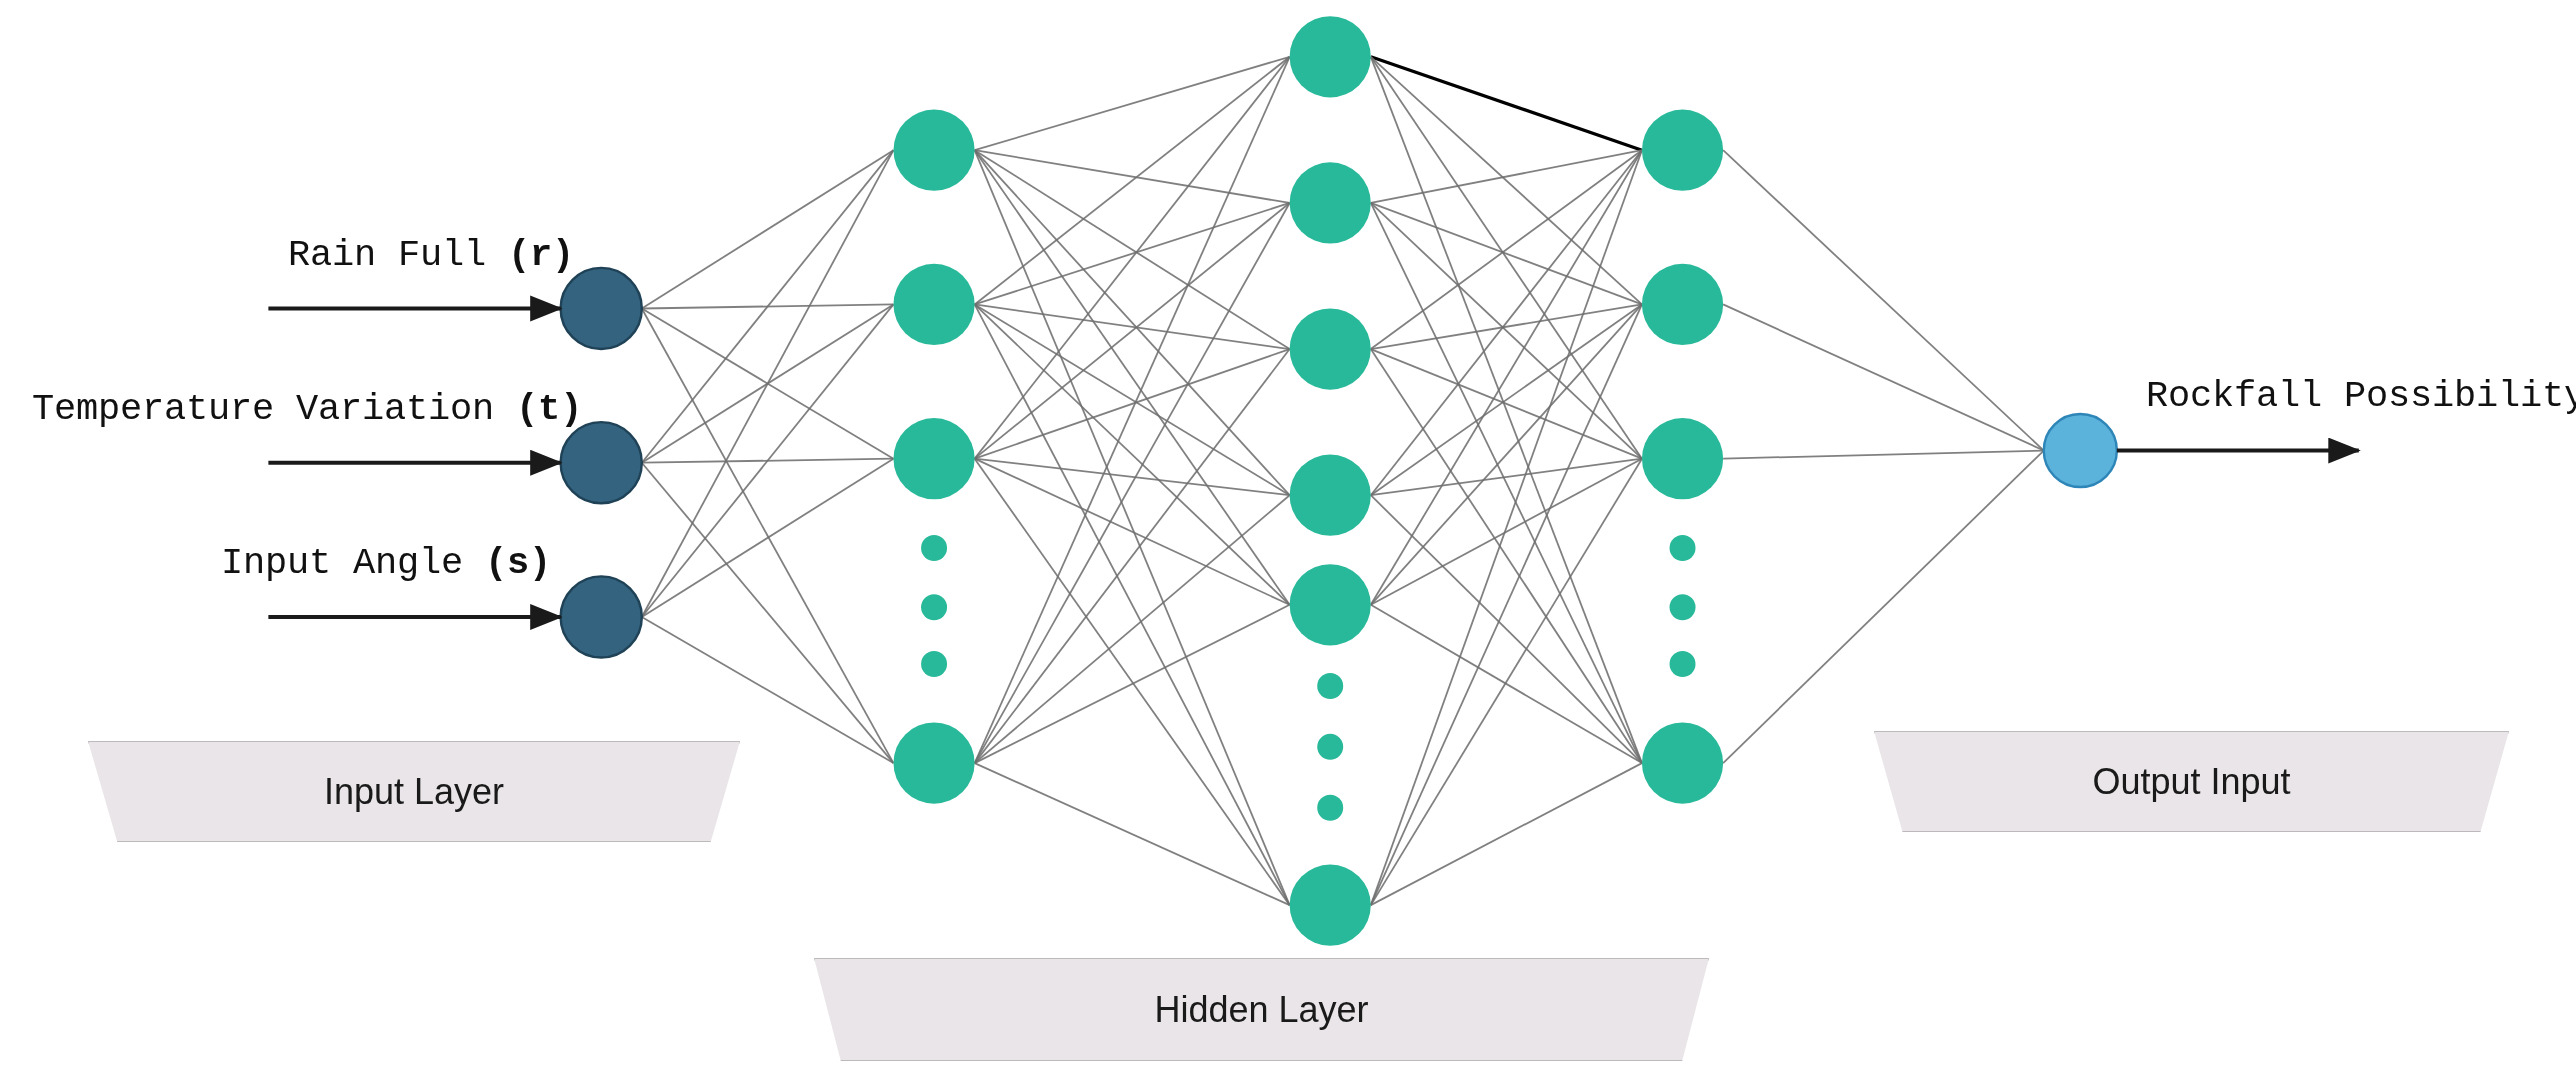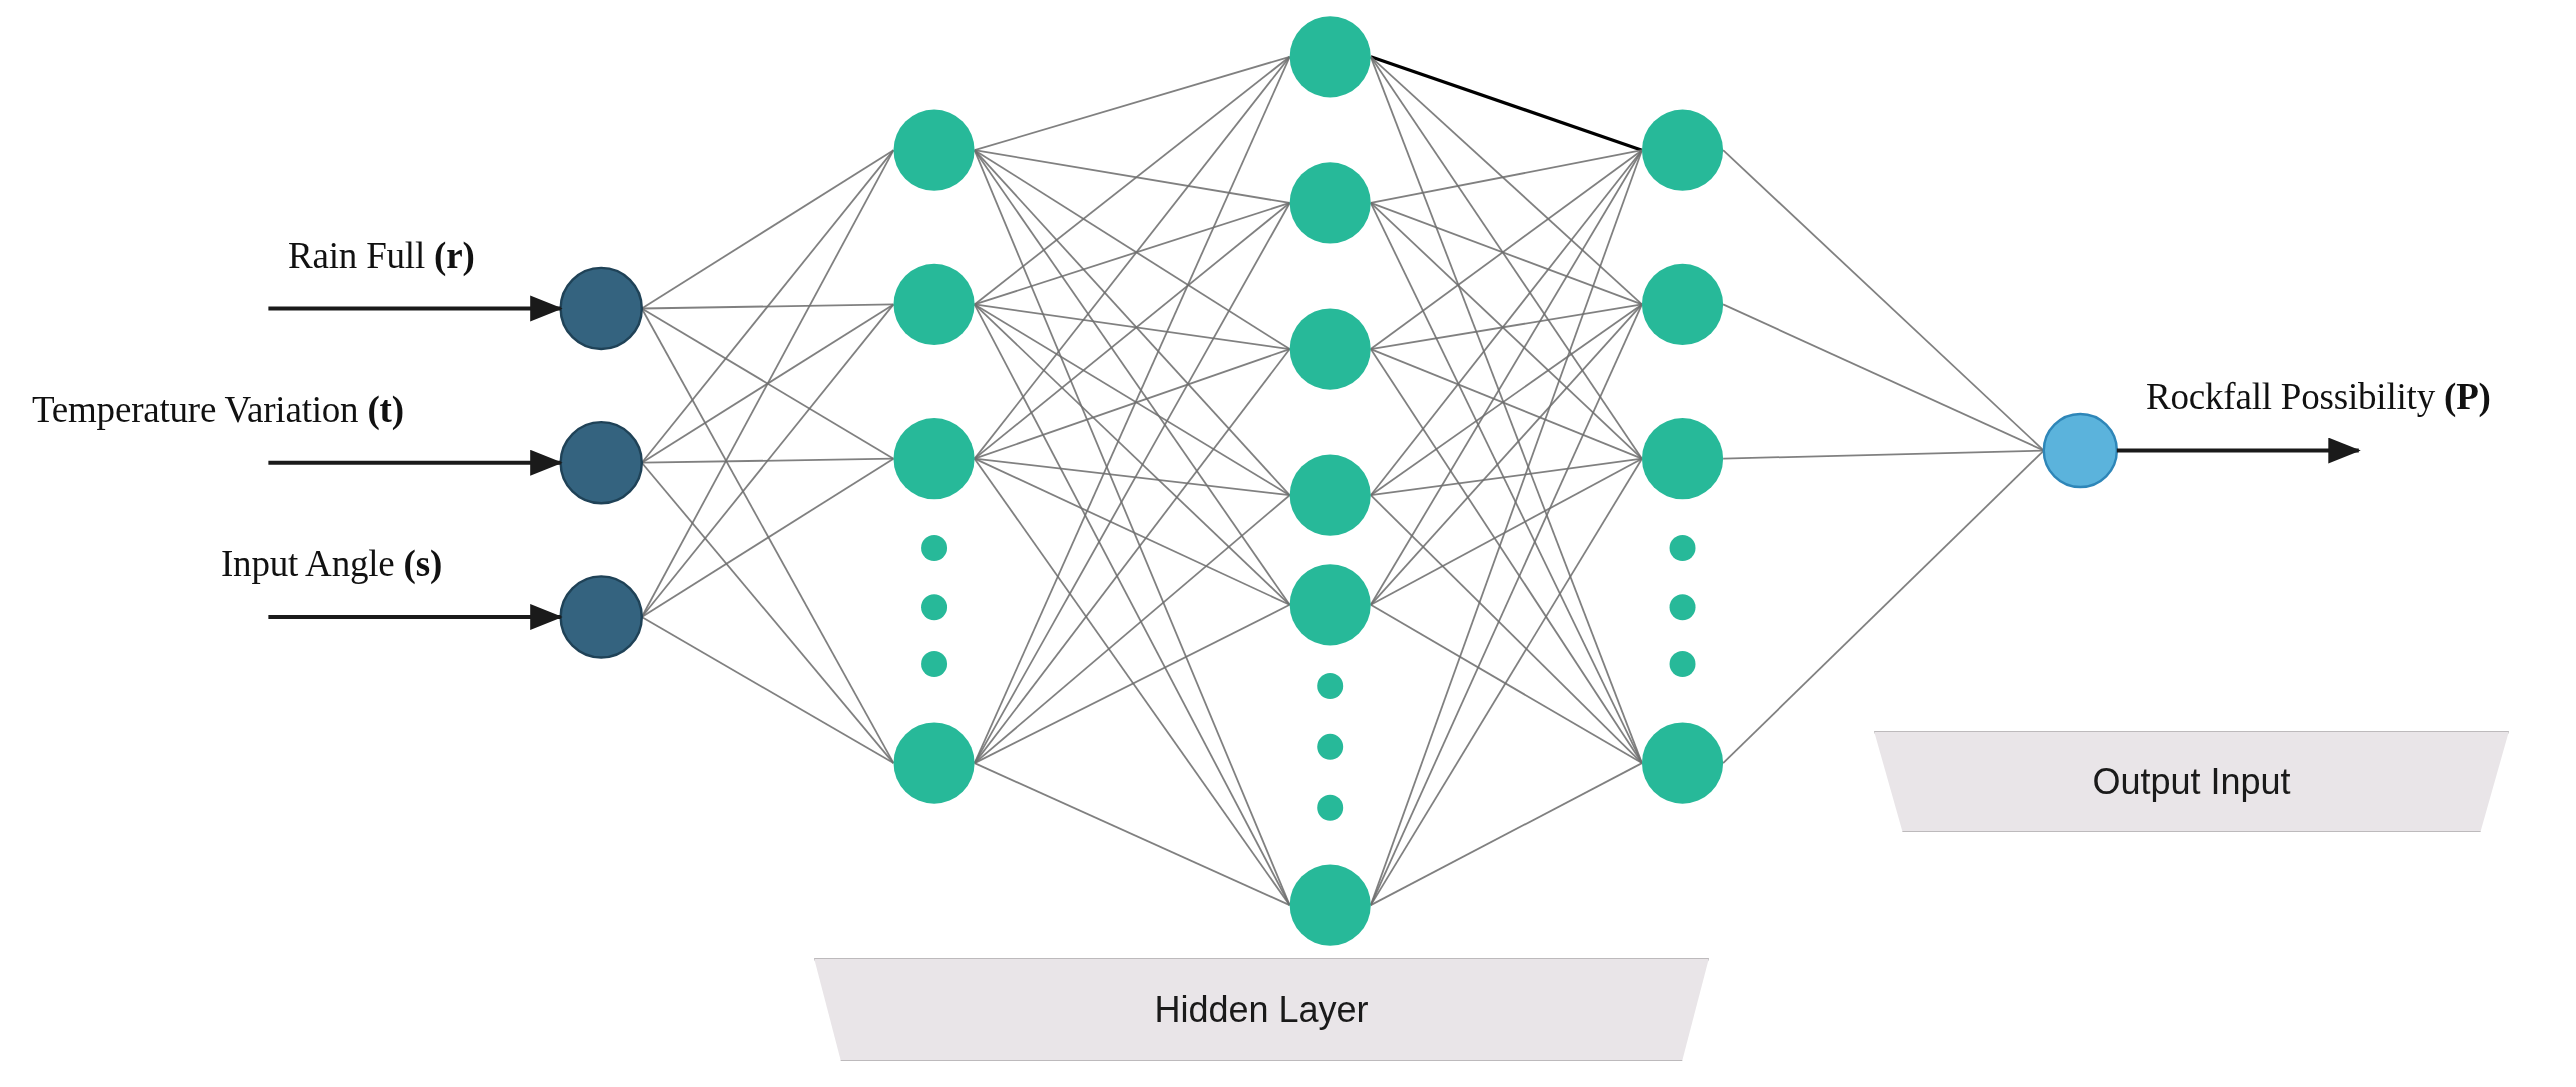"Rain Full (r)" .io-label { font-family: Liberation Serif, serif -> Liberation Mono, monospace }
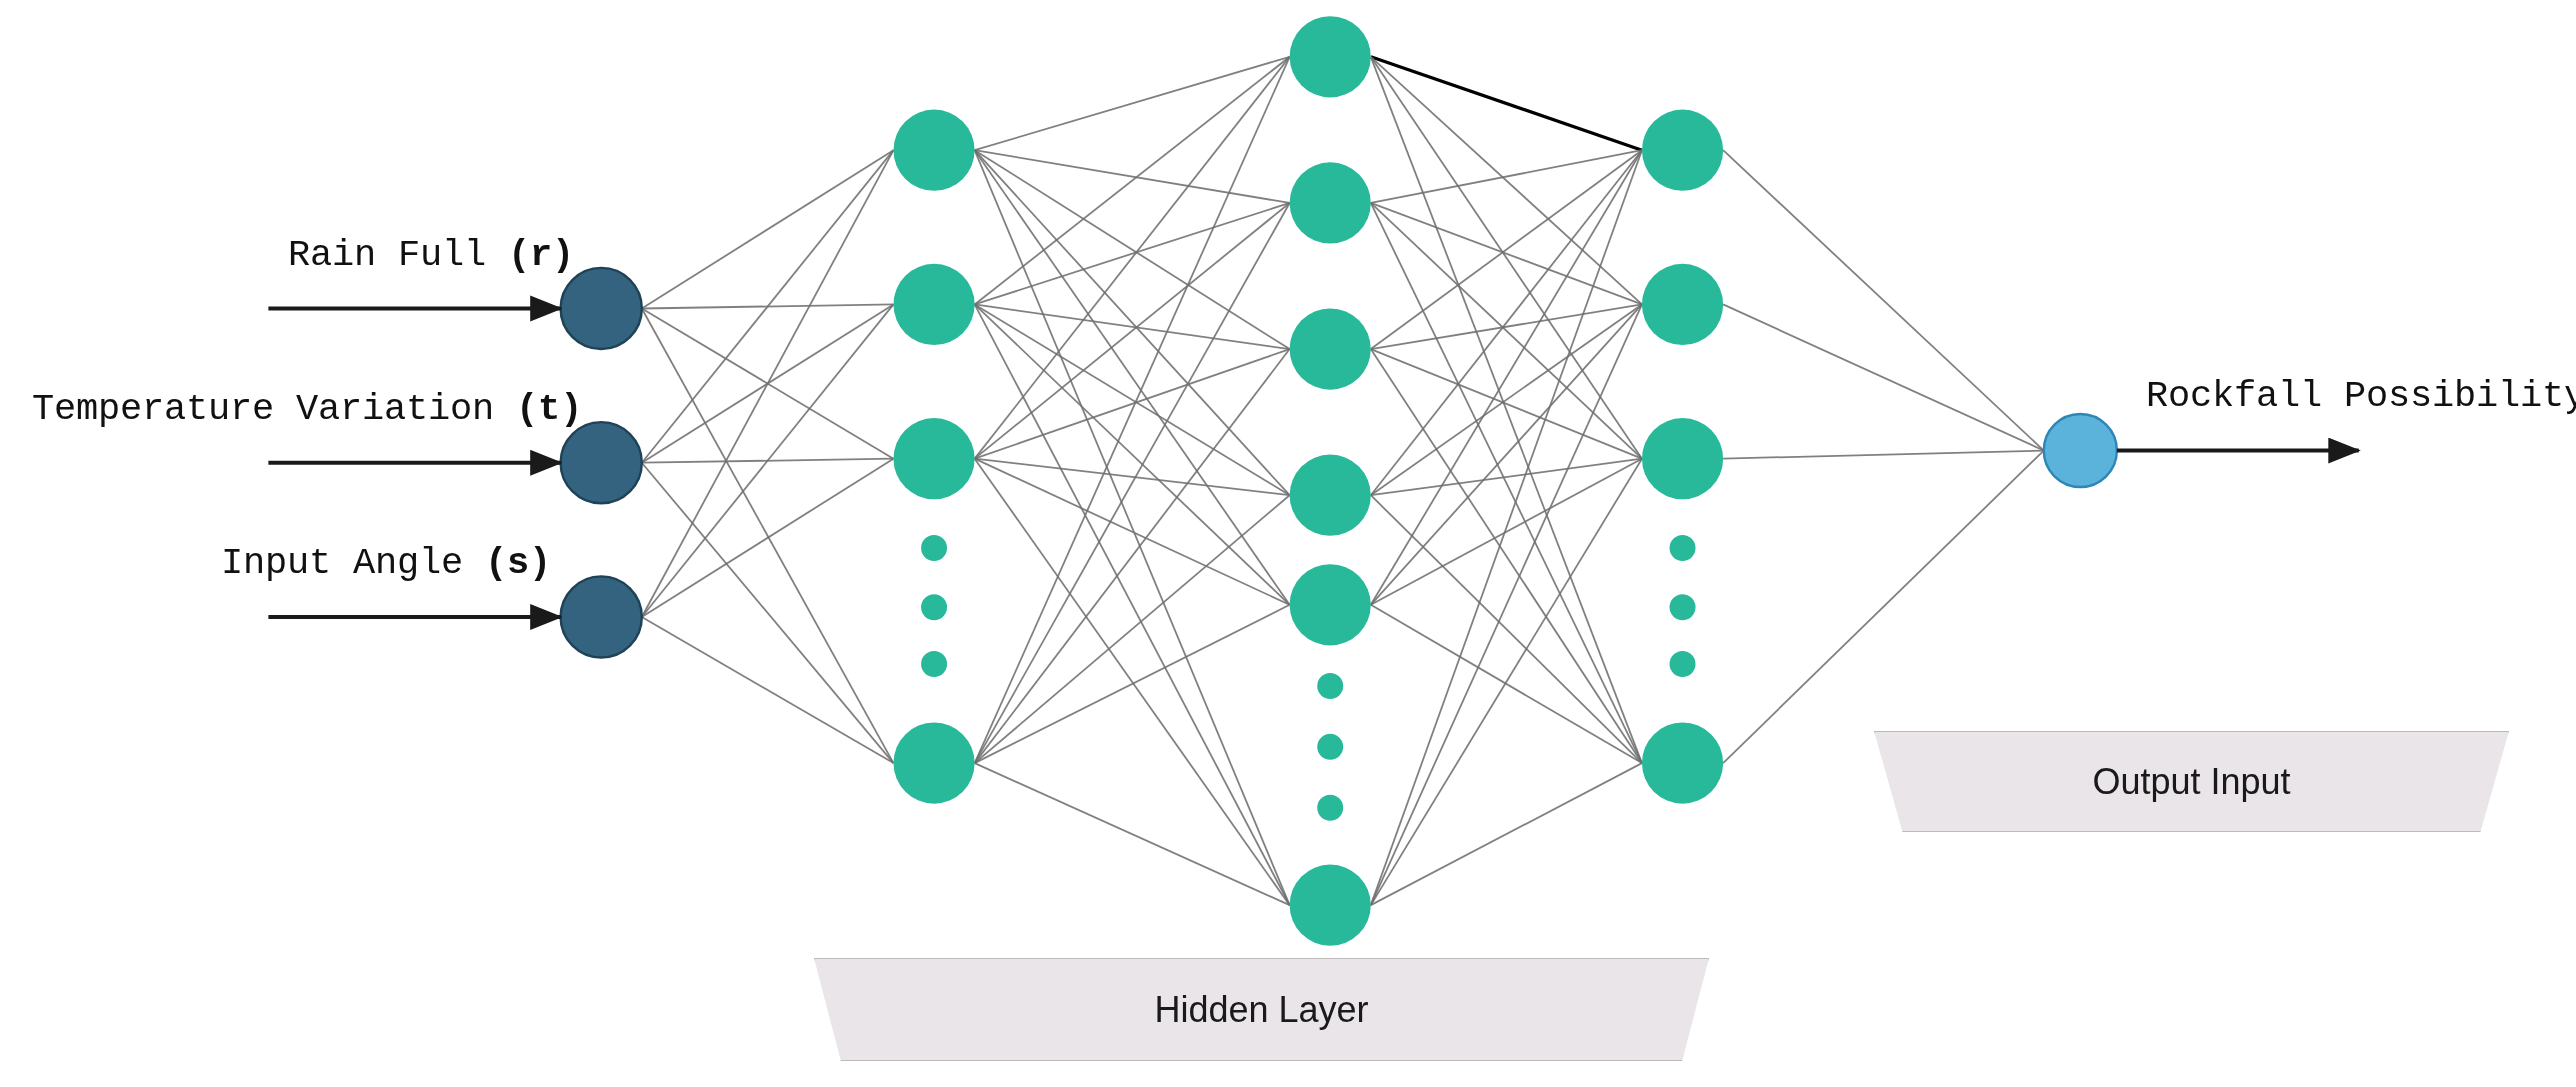"Input Layer" div.banner { html: none -> <div> <span>Input Layer</span> </div> }
